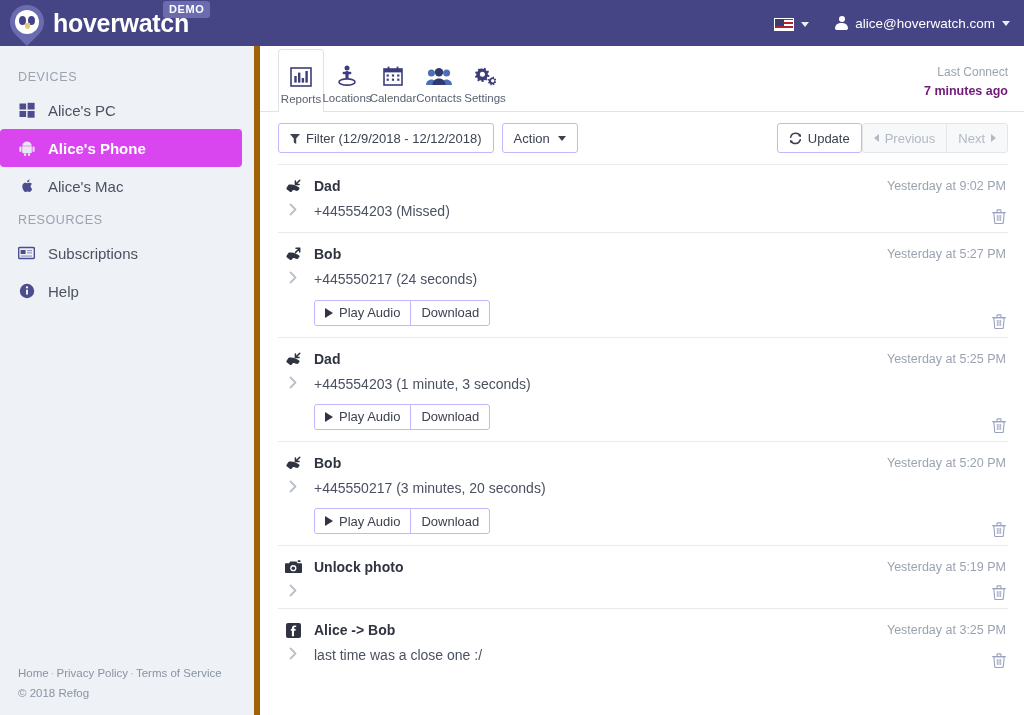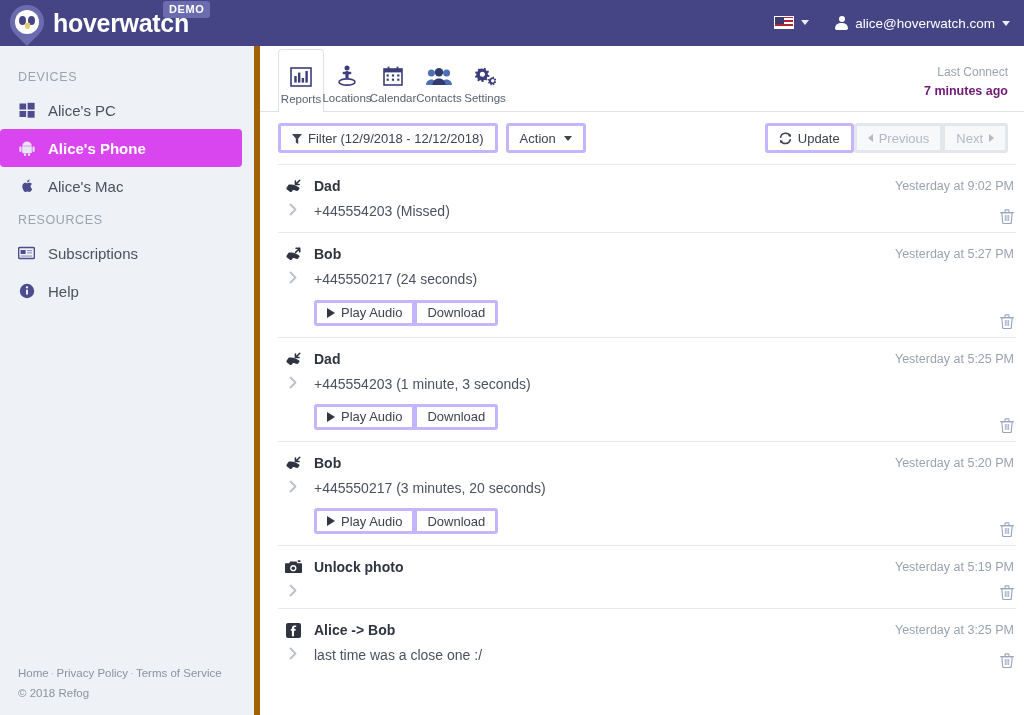"alice@hoverwatch.com" .topbar-right { align-items: flex-start -> flex-end }
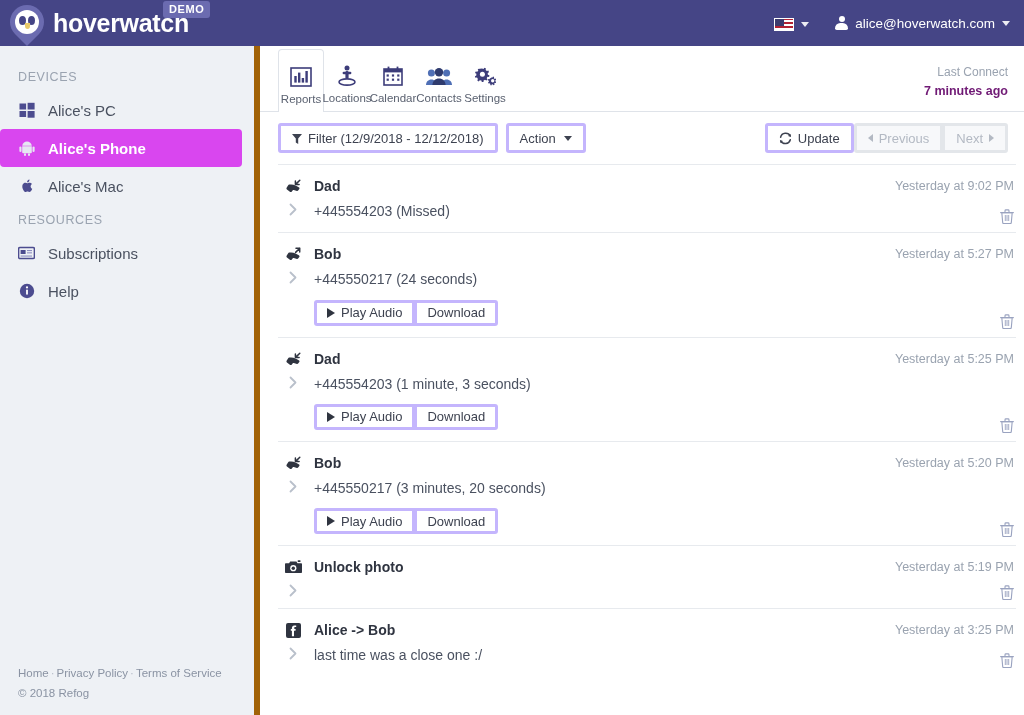"Filter (12/9/2018 - 12/12/2018)" .btn { border: 3px solid #c4b5fd -> 1px solid #c4b5fd }
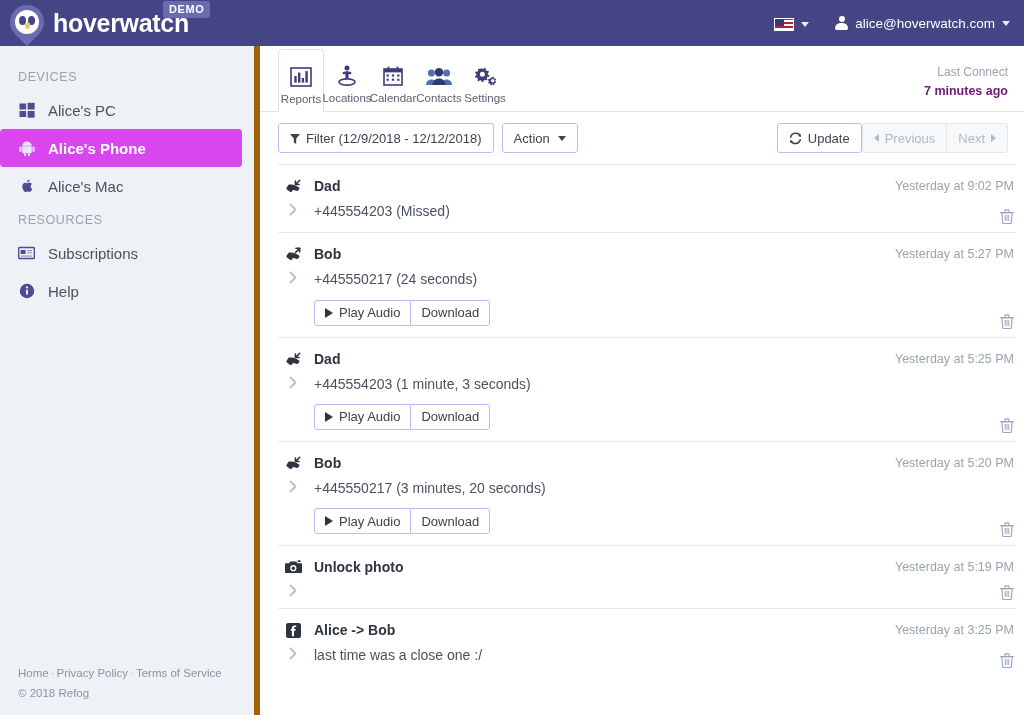"Dad" .list { padding: 0 8px 0 18px -> 0 16px 0 18px }
